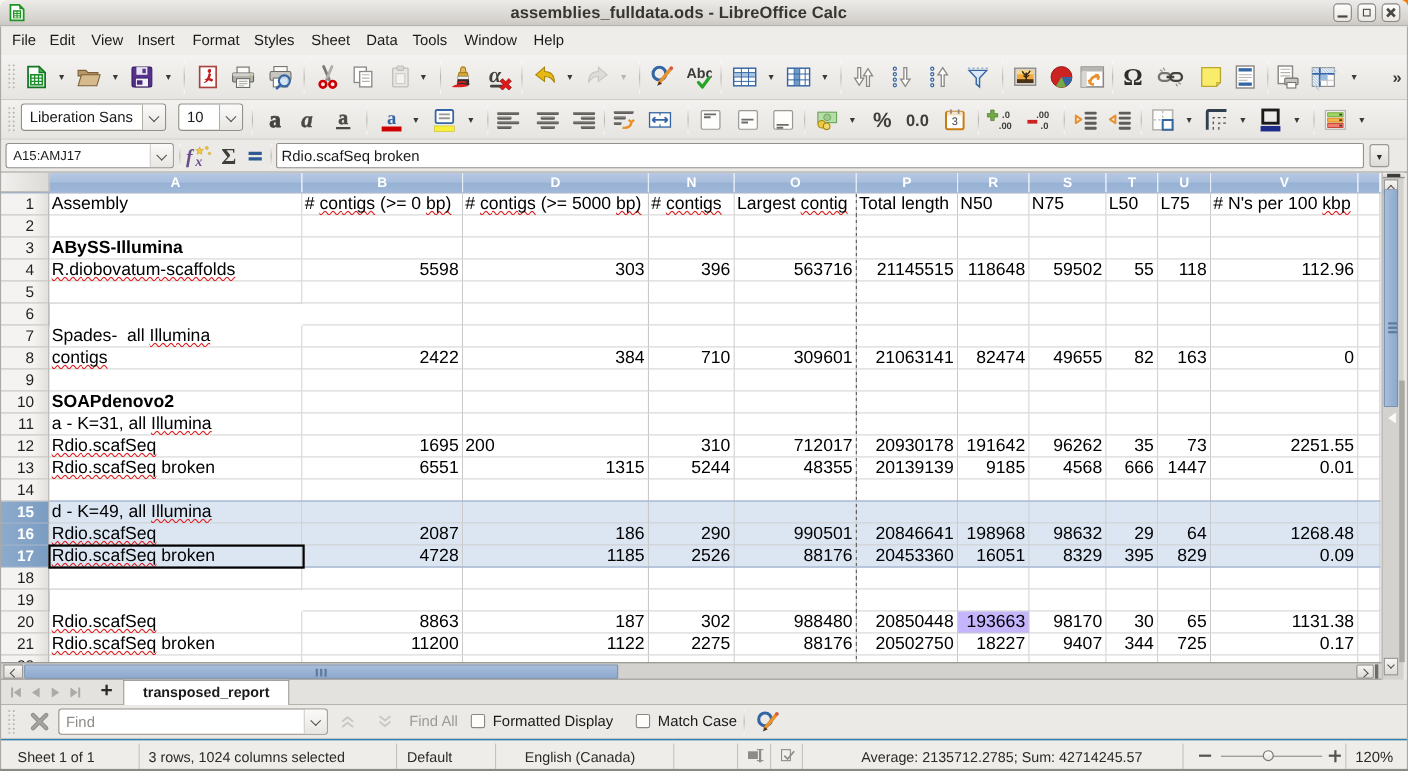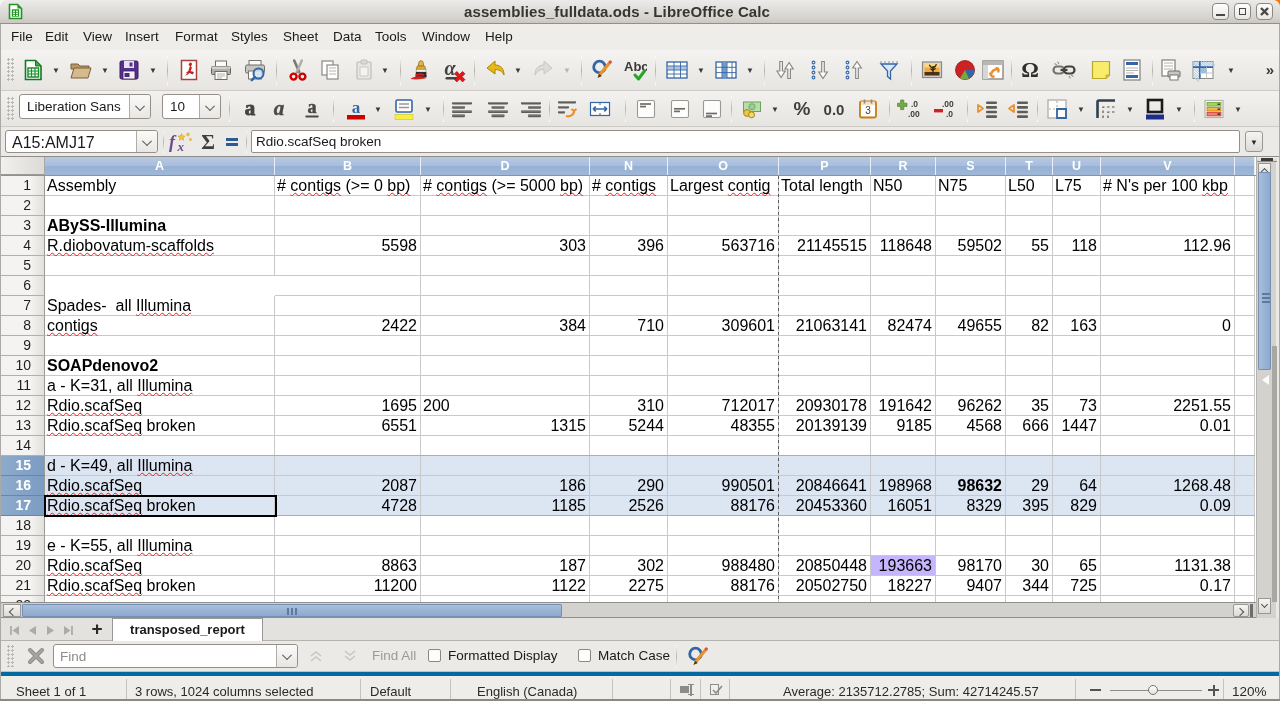"A15:AMJ17" span { font-size: 16px -> 12px }
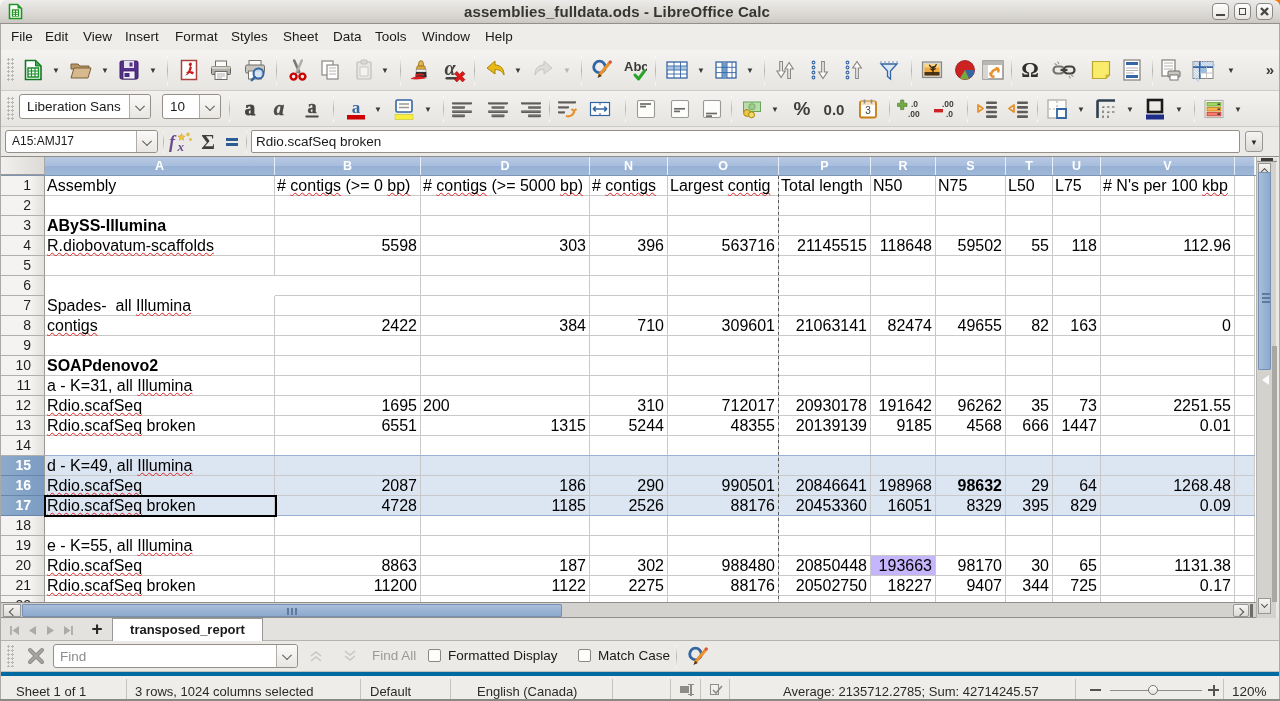"98632" div.abs { font-weight: bold -> none }
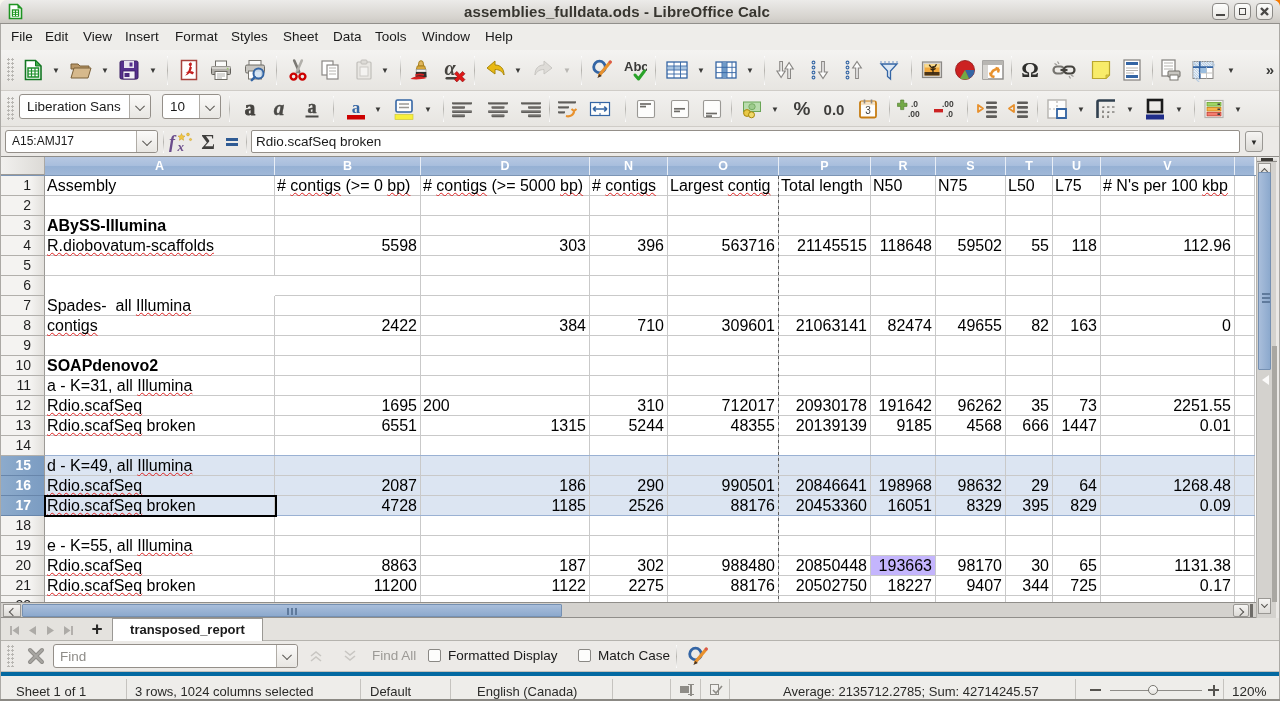"e - K=55, all Illumina" div.abs { html: <div>e - K=55, all <span>Illumina</span></div> -> none }
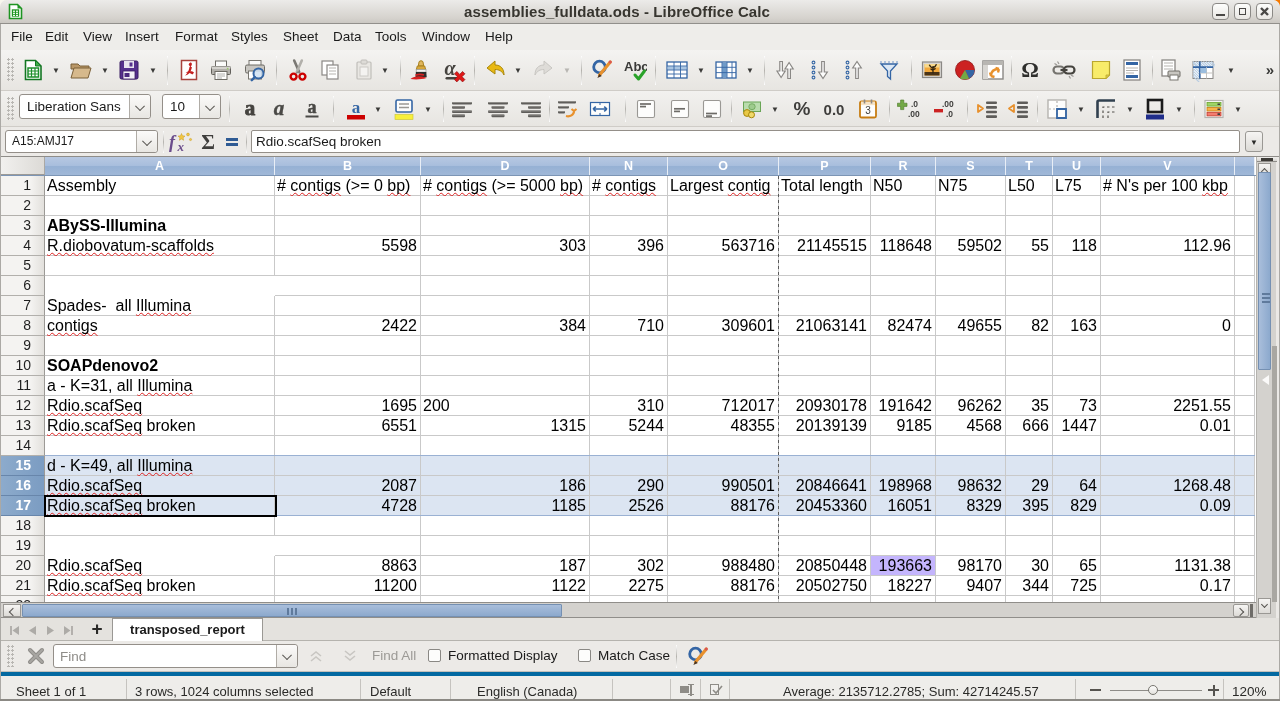"Sheet 1 of 1" #statusbar { border-top: 4px solid #0369a1 -> 1px solid #0369a1 }
